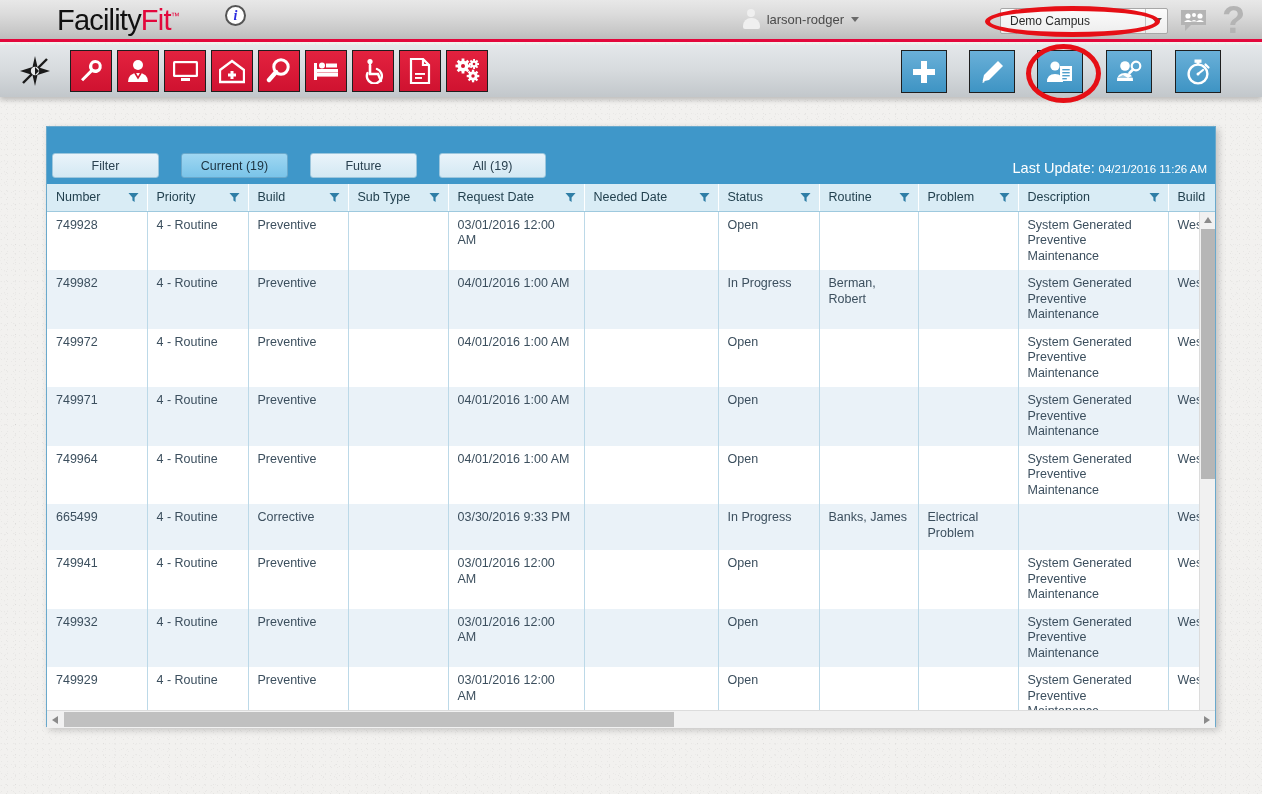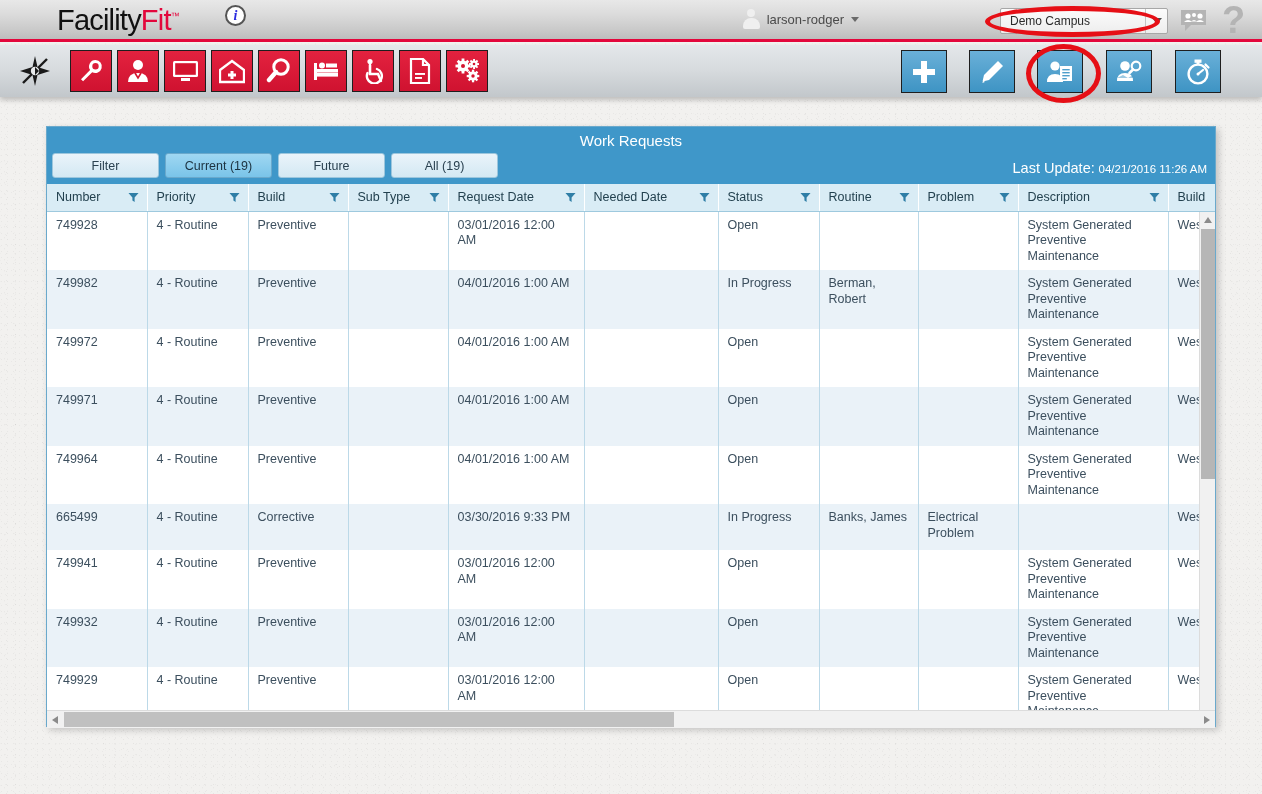"Work Requests" div { html: <div>Work Requests</div> -> none }
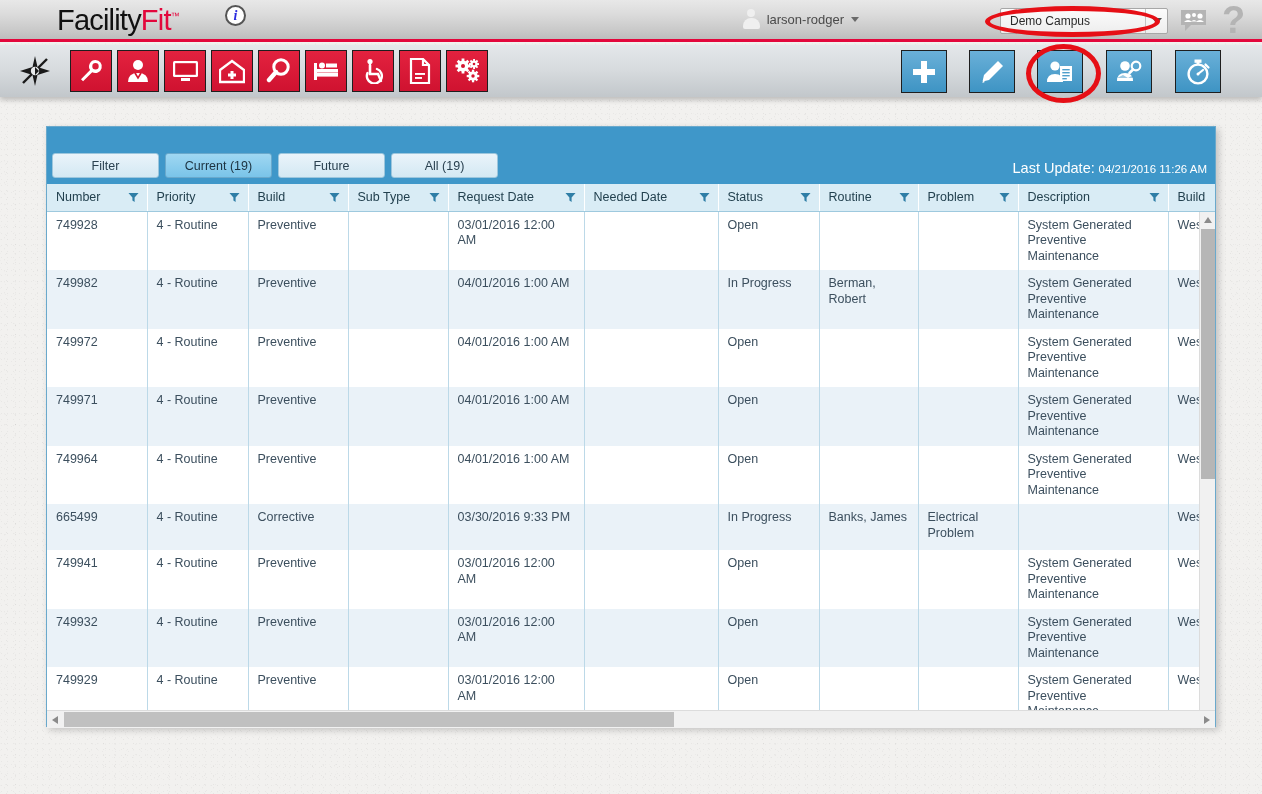"Filter" #tab-row { gap: 6px -> 22px }
